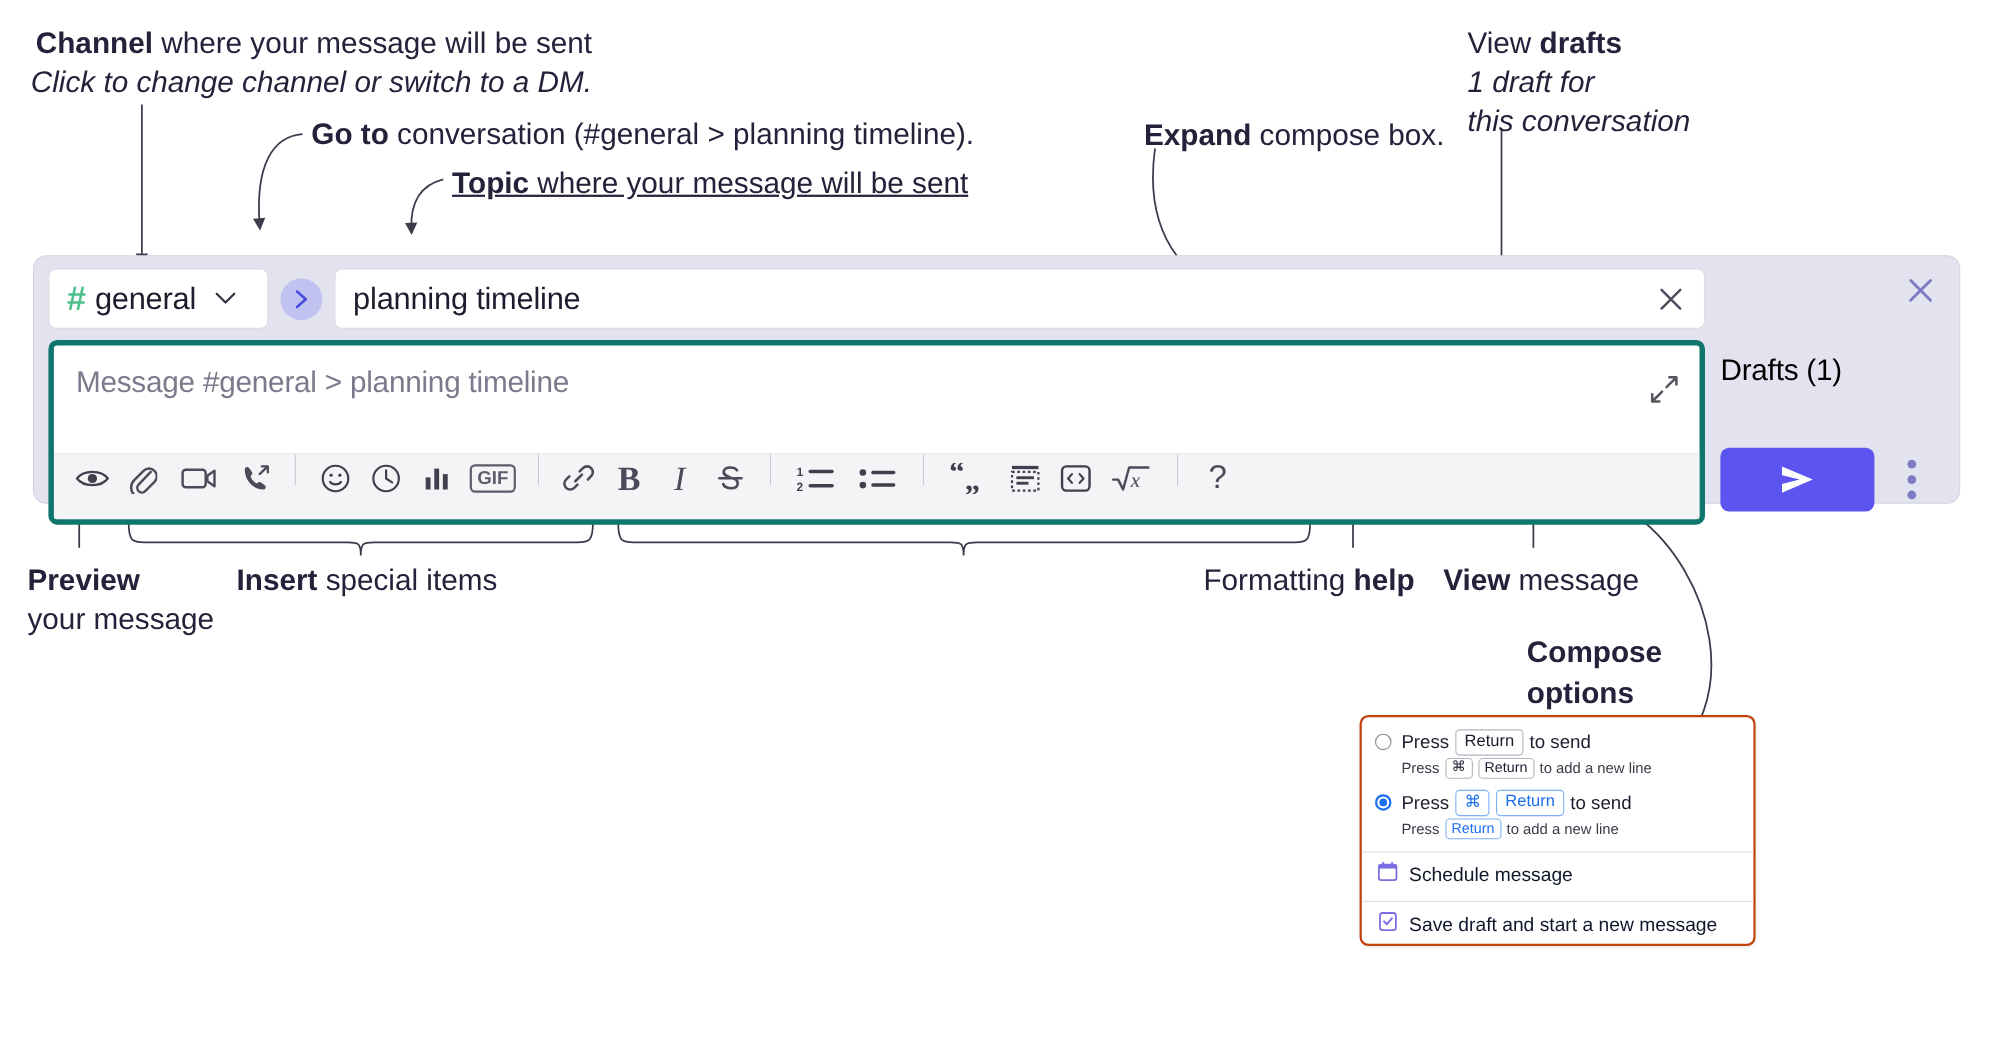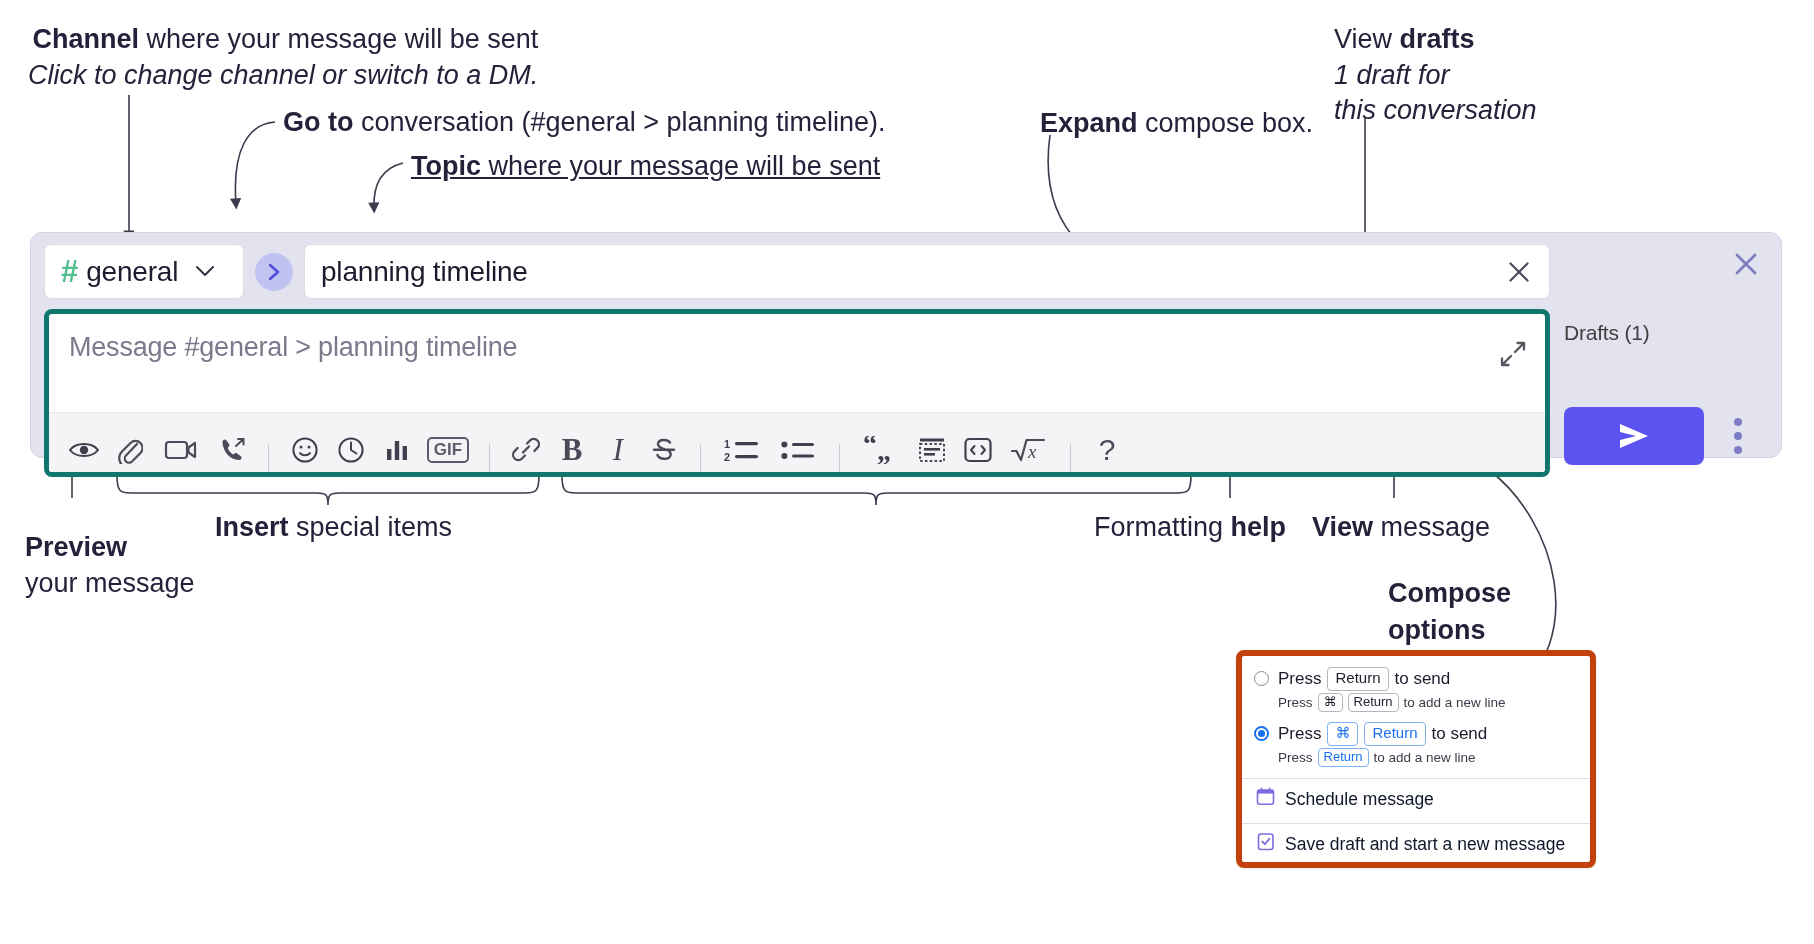"Drafts (1)" .drafts-link { color: #404040 -> #000000; font-size: 21px -> 27px }
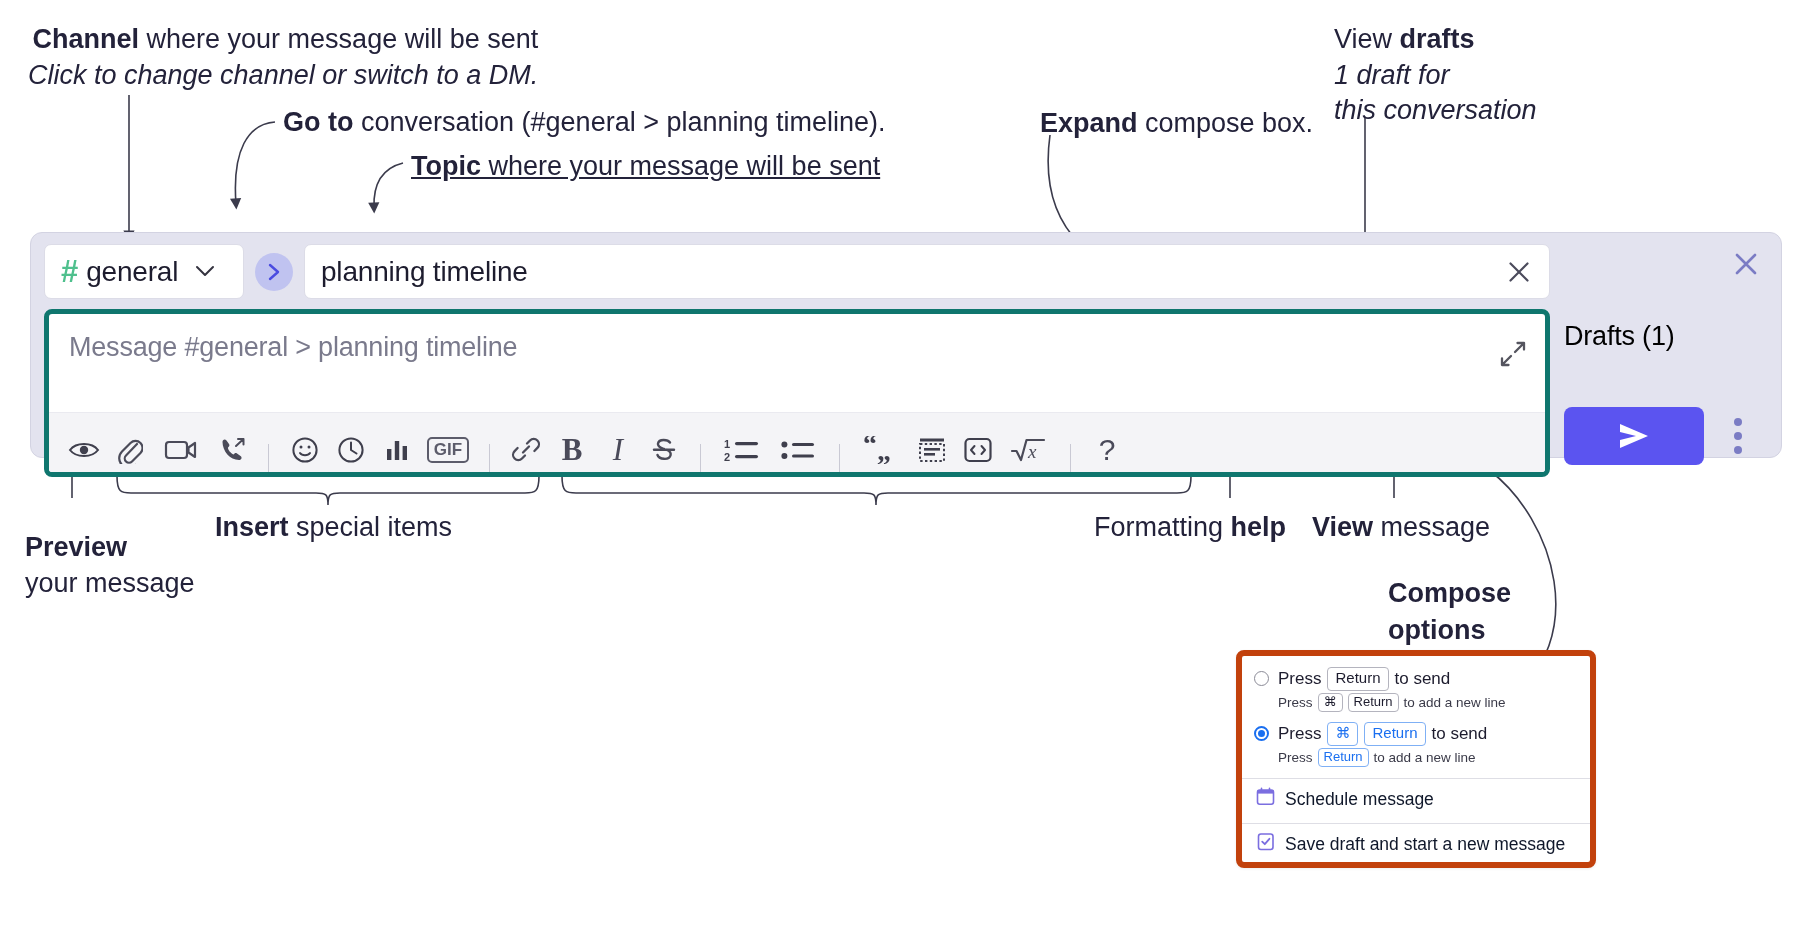"GIF" .toolbar { align-items: flex-end -> flex-start }
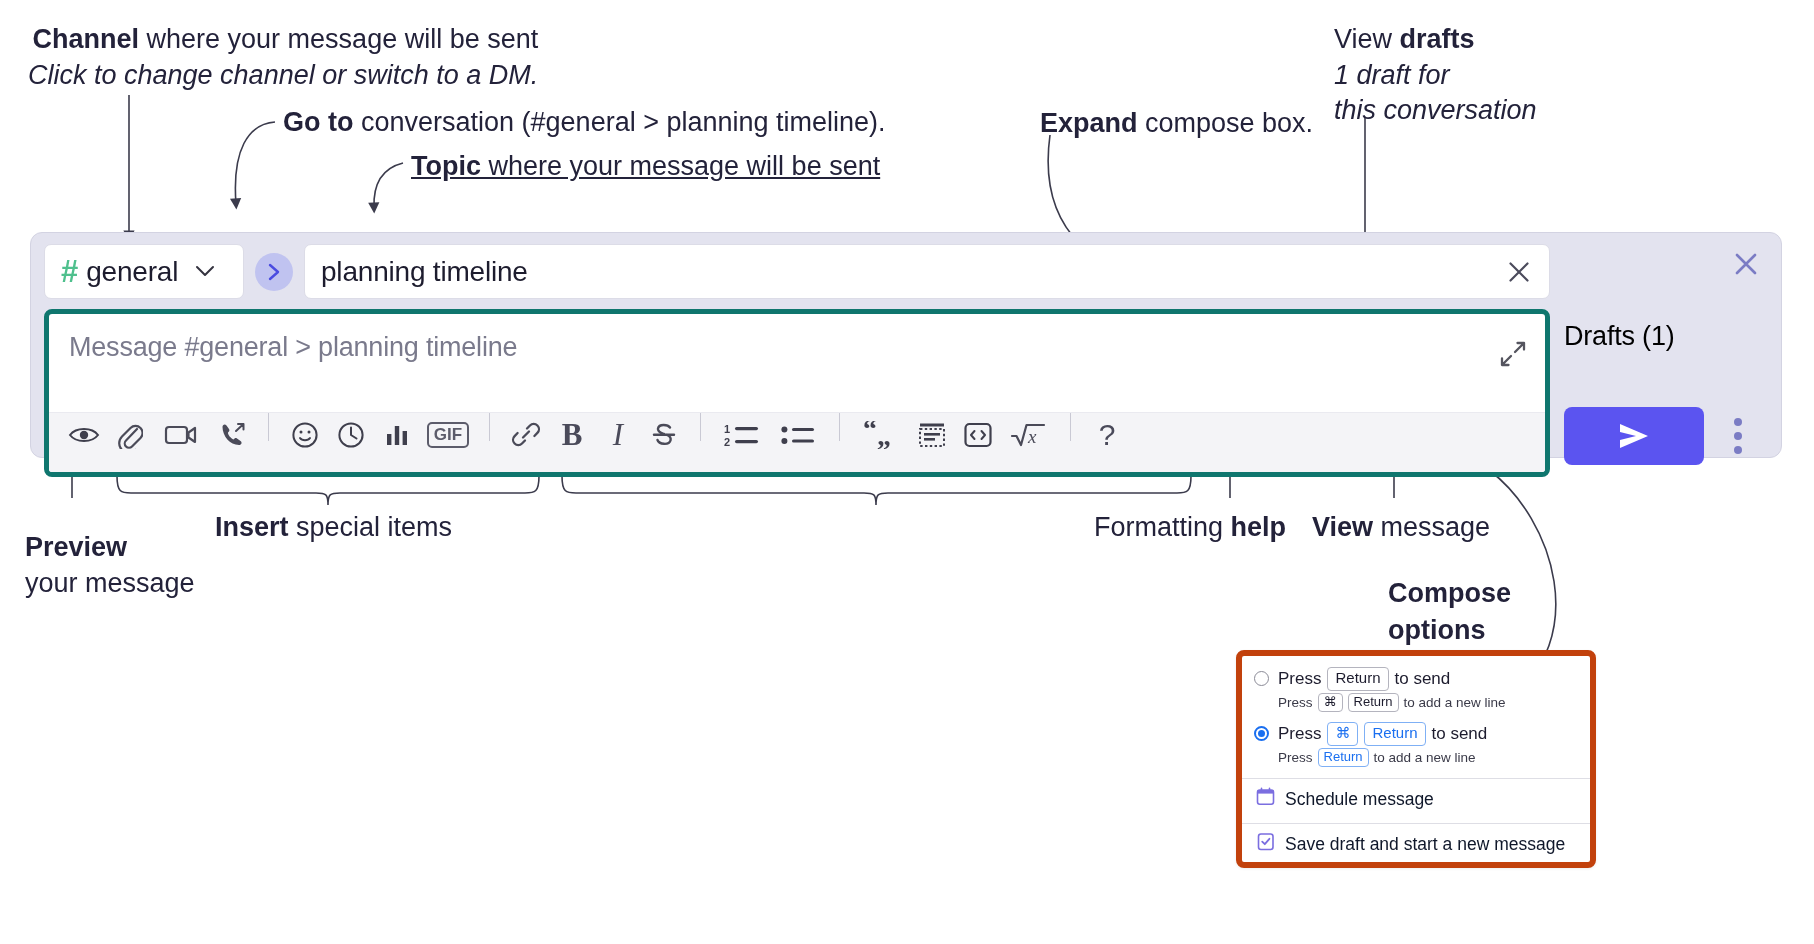"Preview" div.anno { margin-top: 20px -> none }
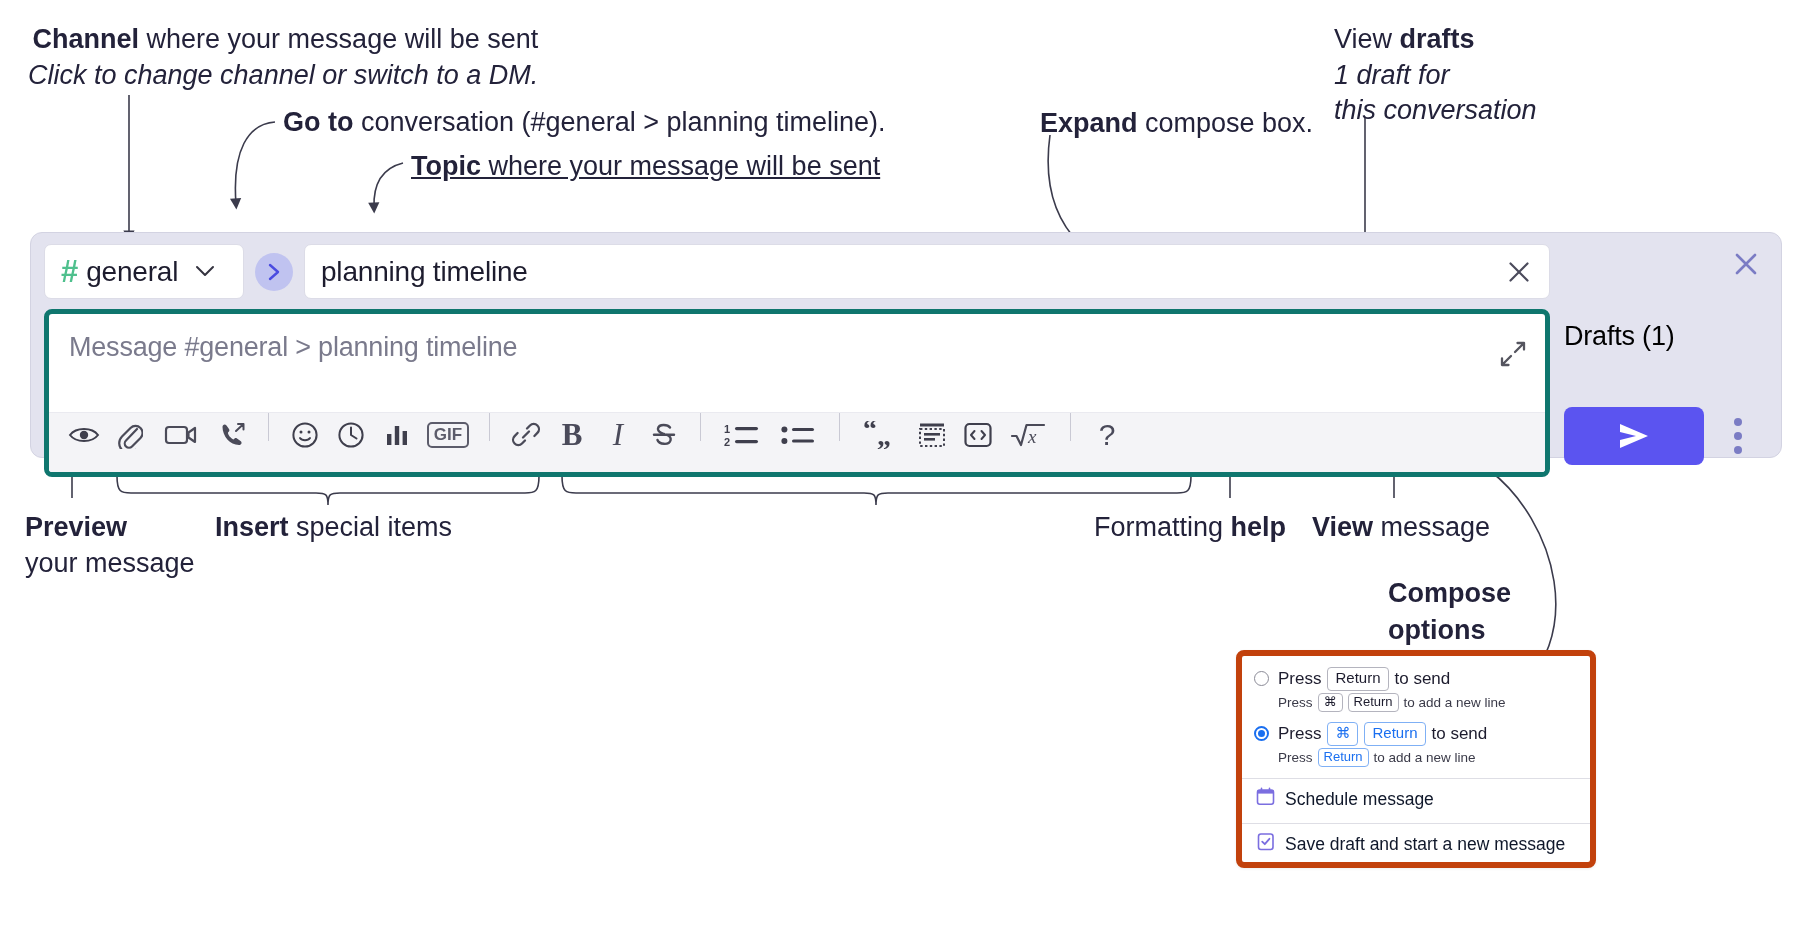"Press" #options-menu { border: 6px solid #c2410c -> 2px solid #c2410c }
